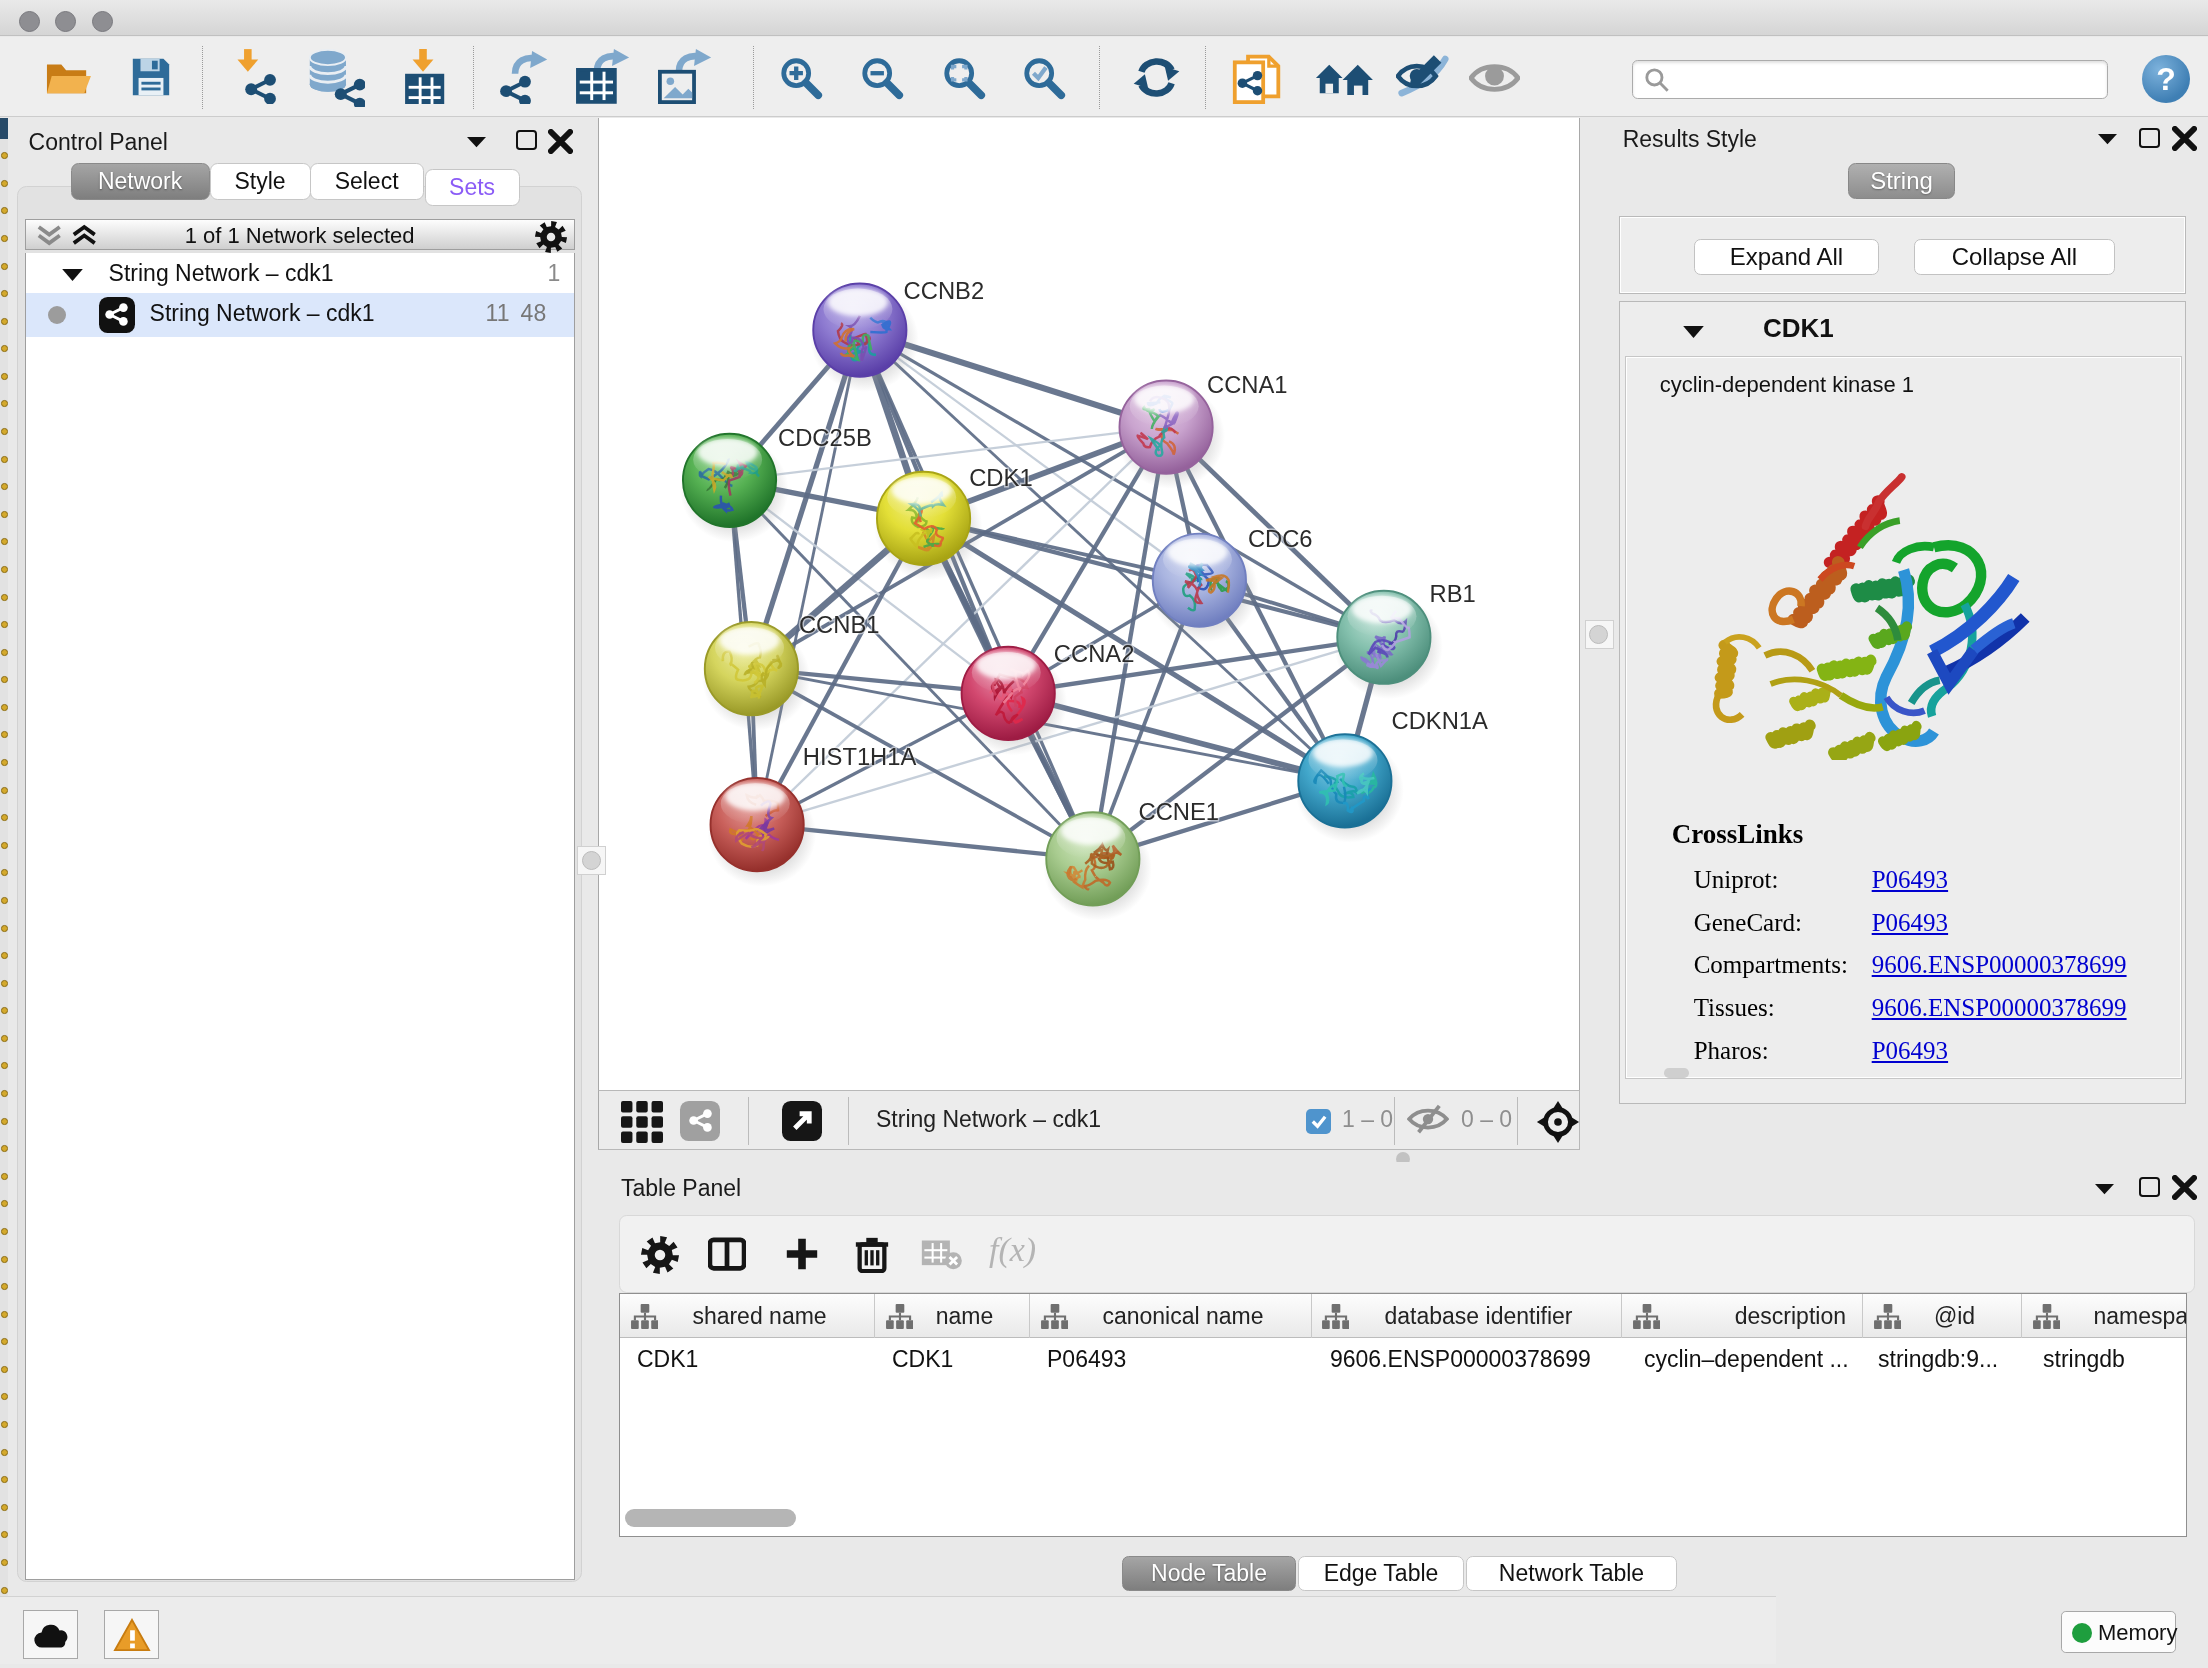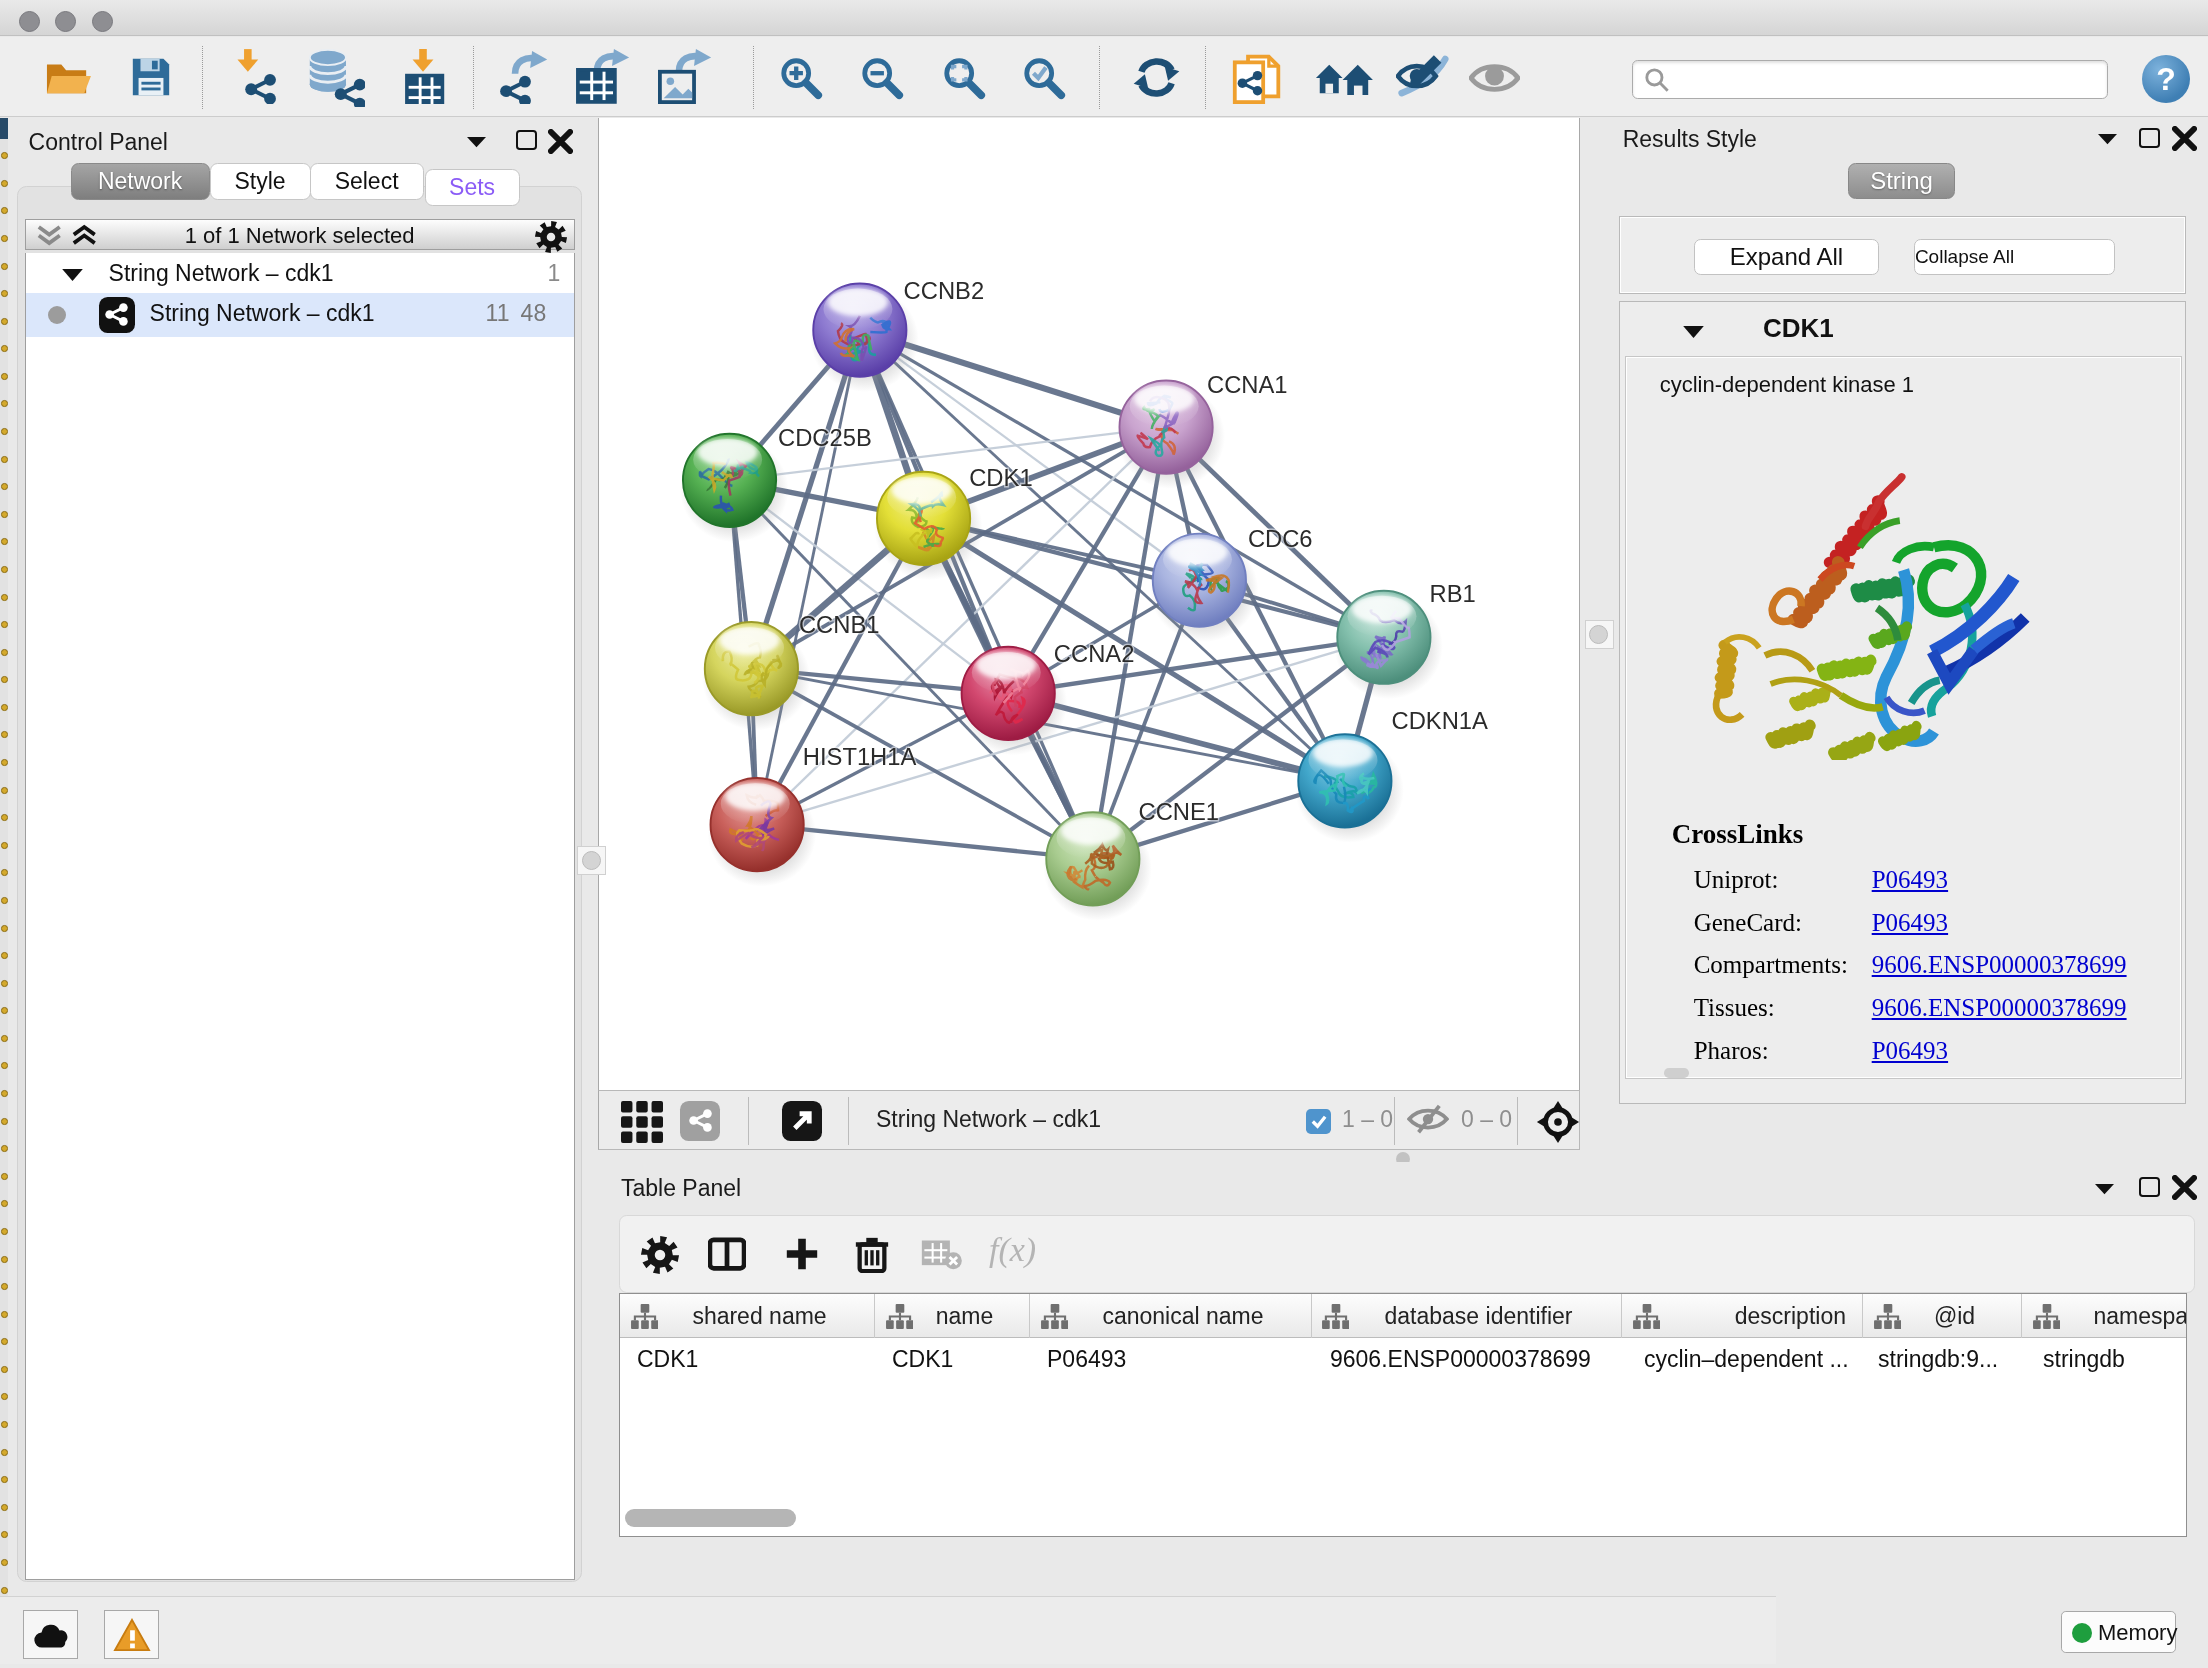"Collapse All" div.abs { font-size: 19px -> 24px; text-align: left -> center }
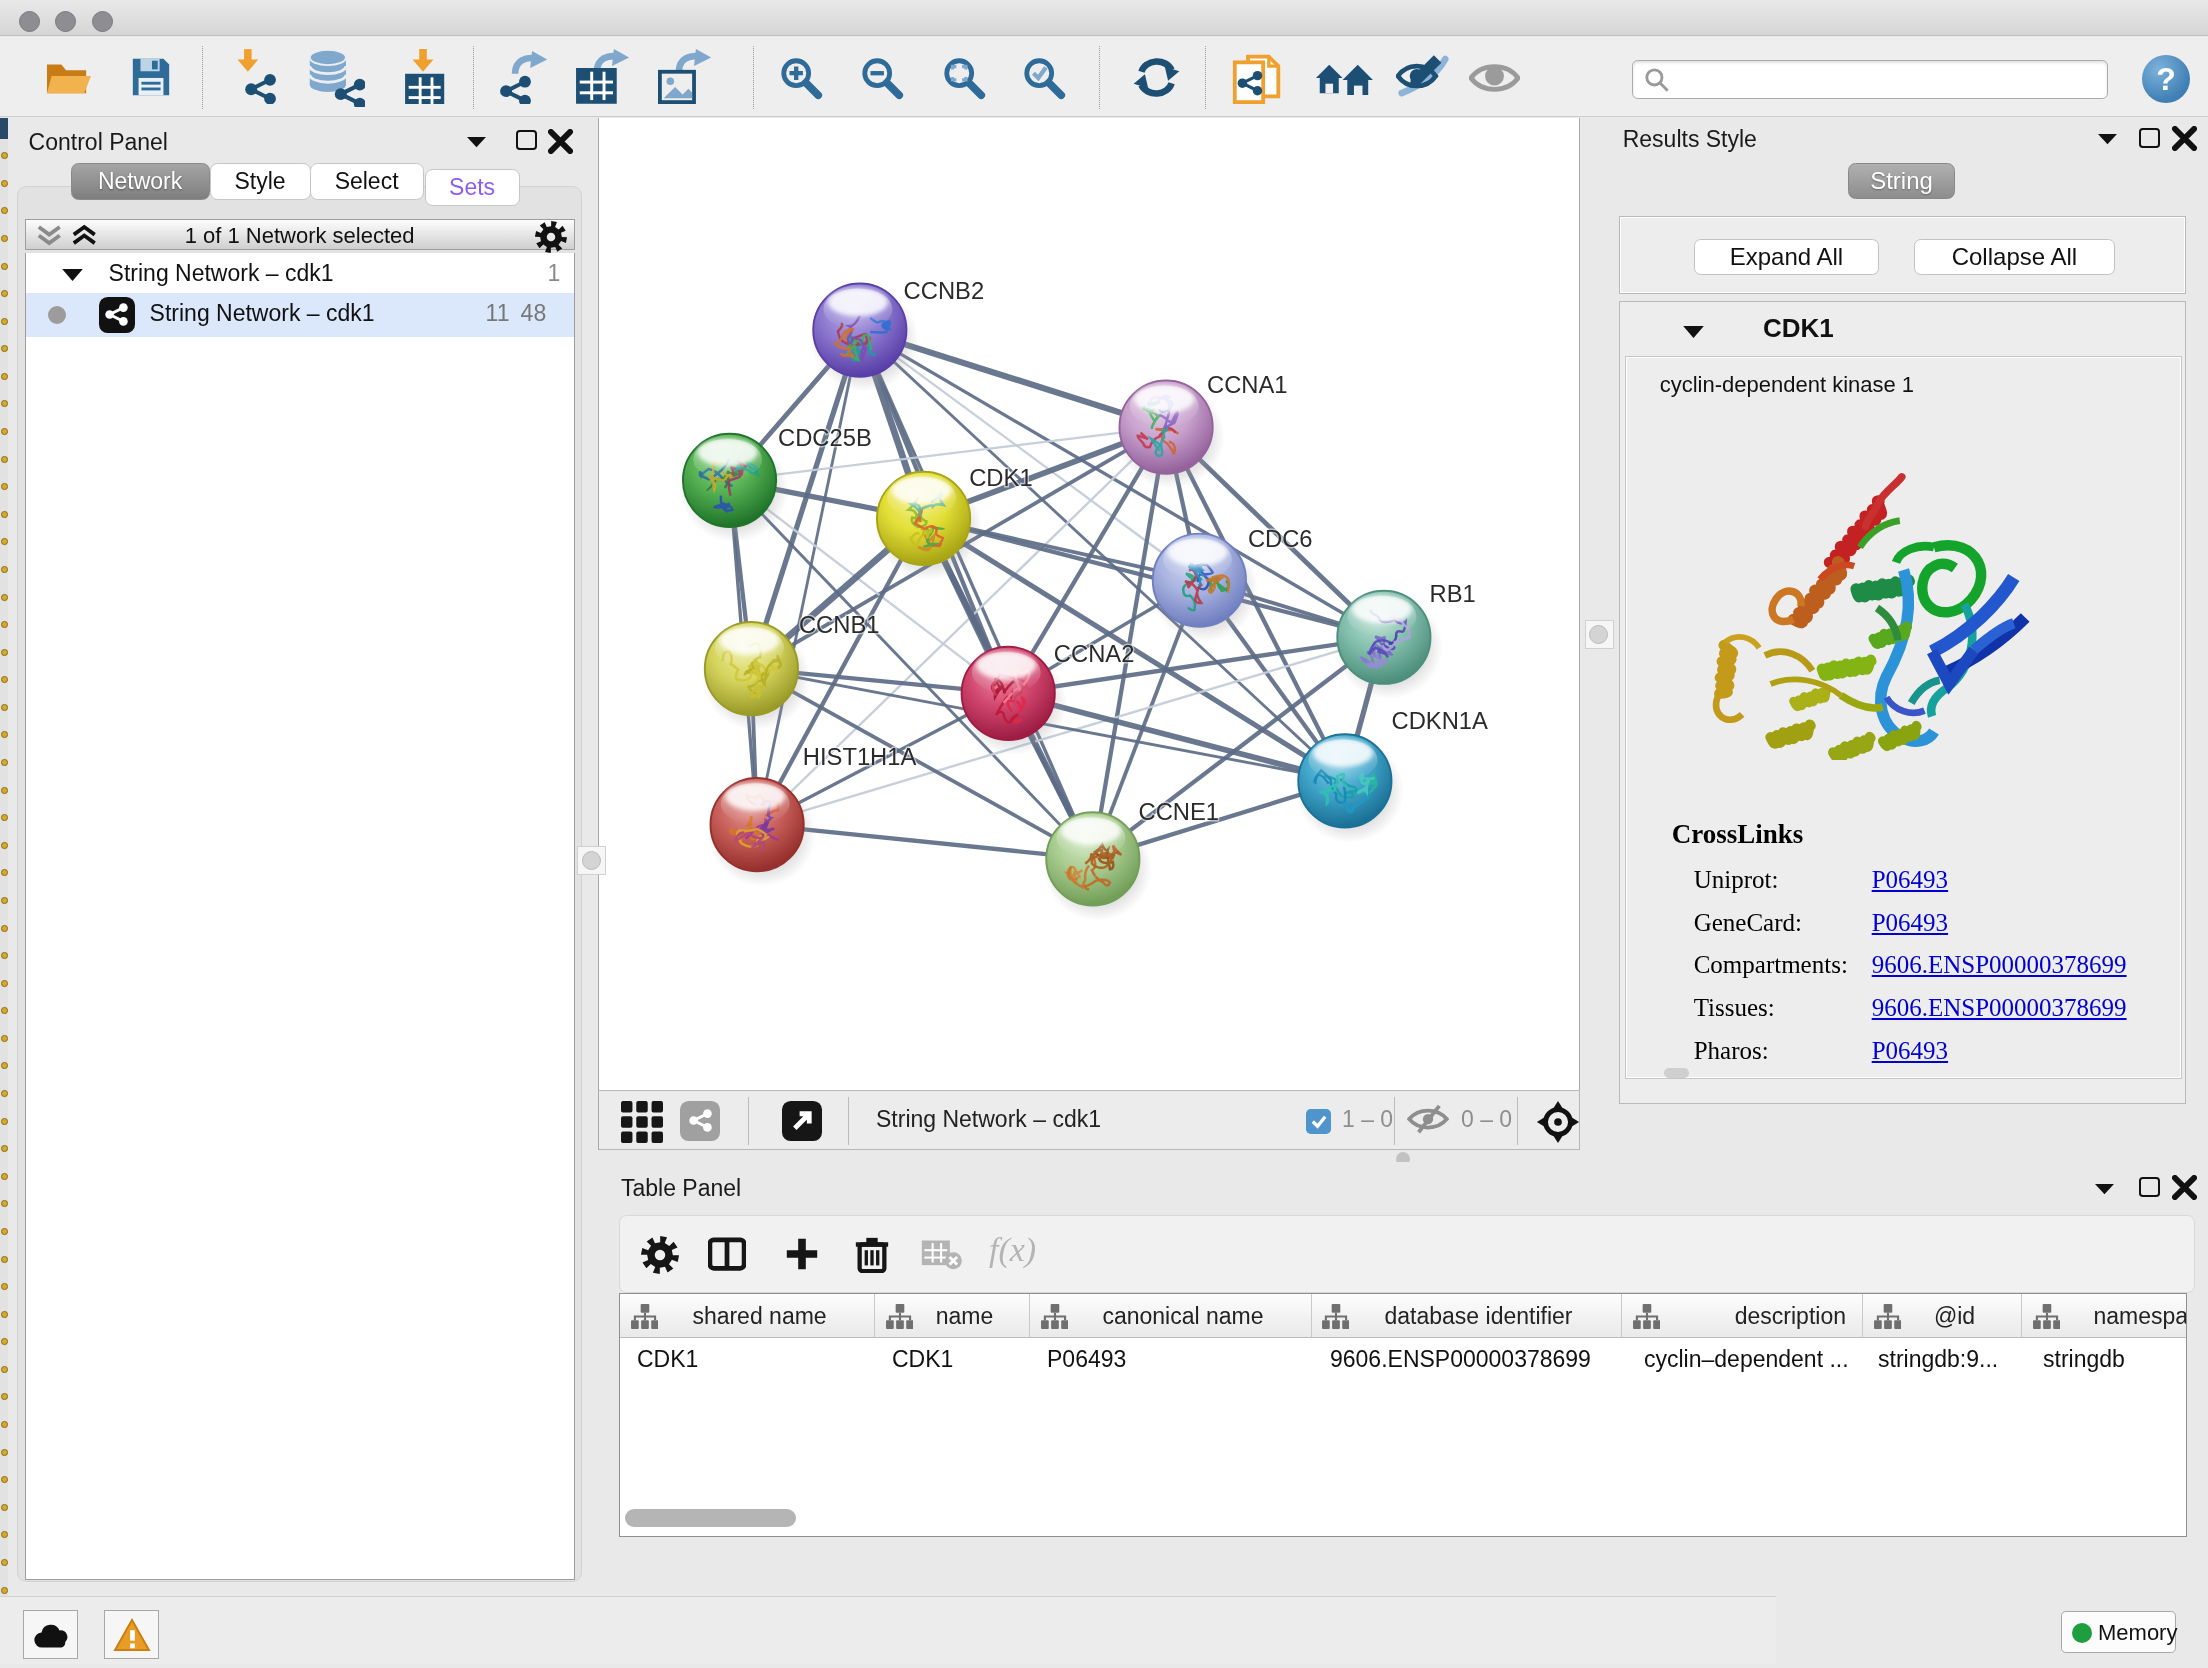"Node Table" div.abs { html: none -> <div> <div>Node Table</div> <div>Edge Table</div> <div>Network Table</div> </div> }
